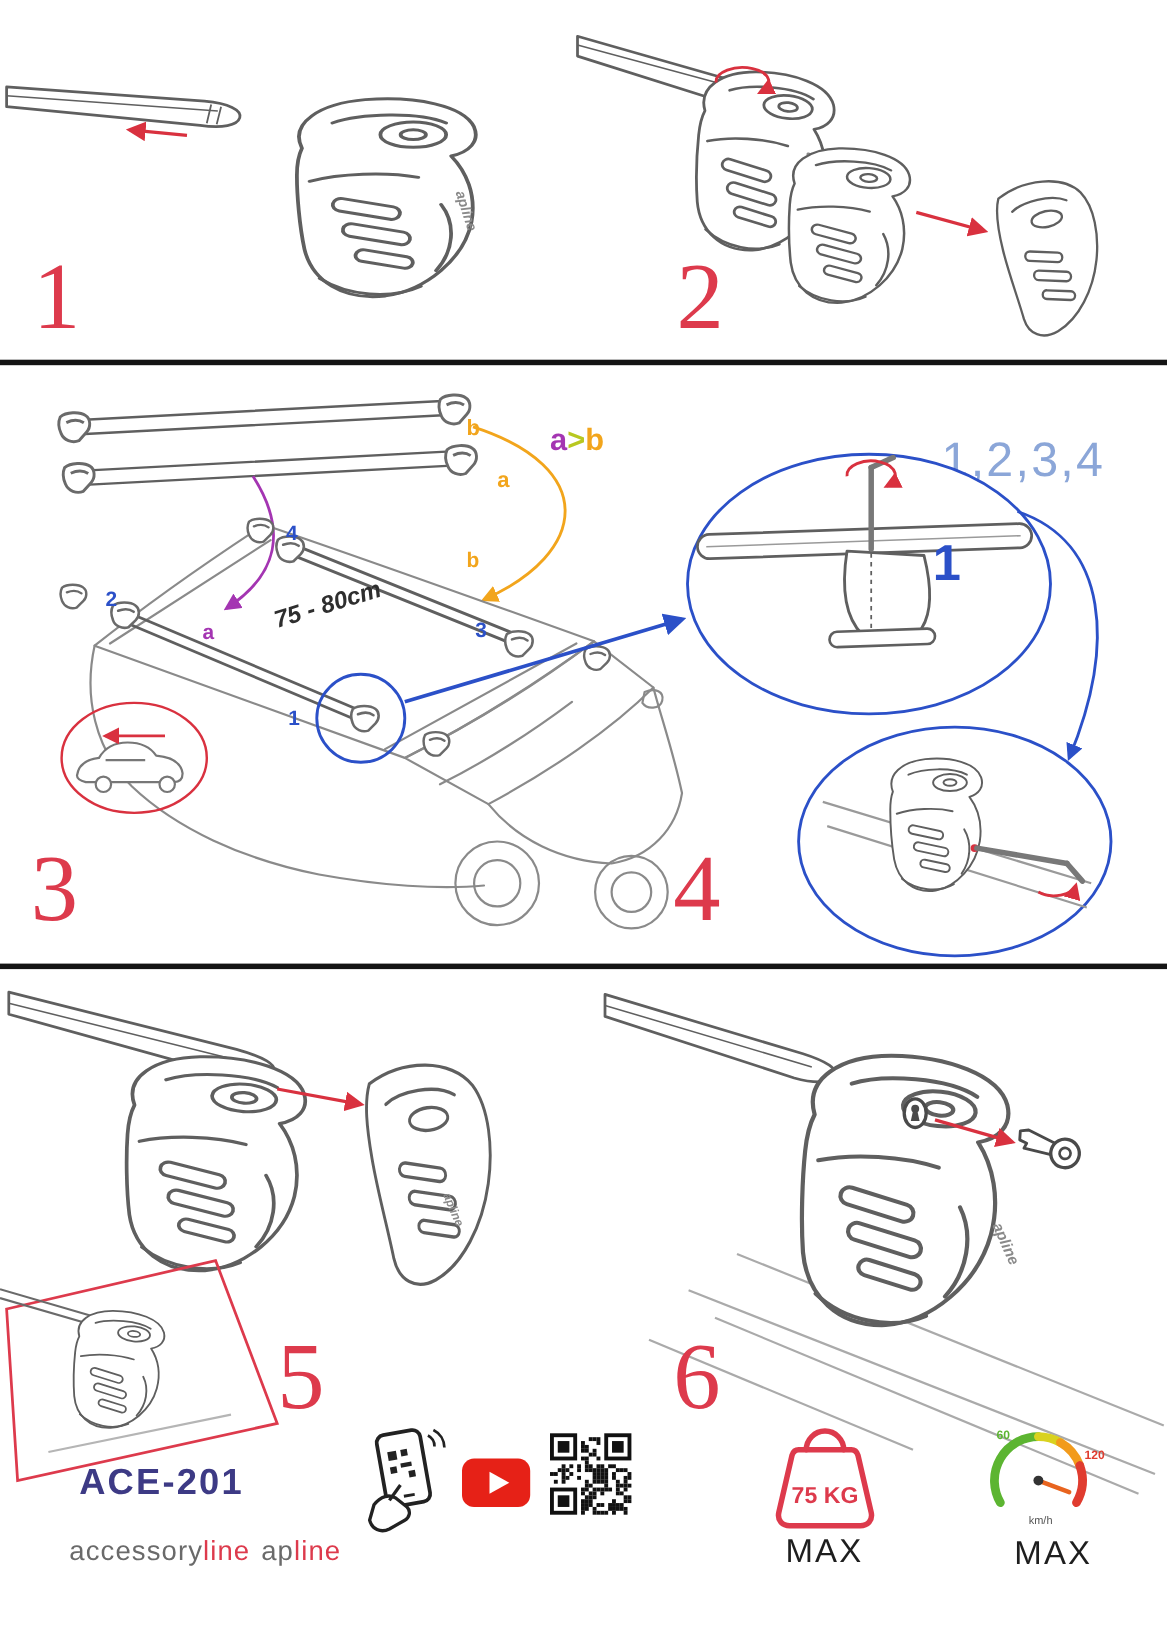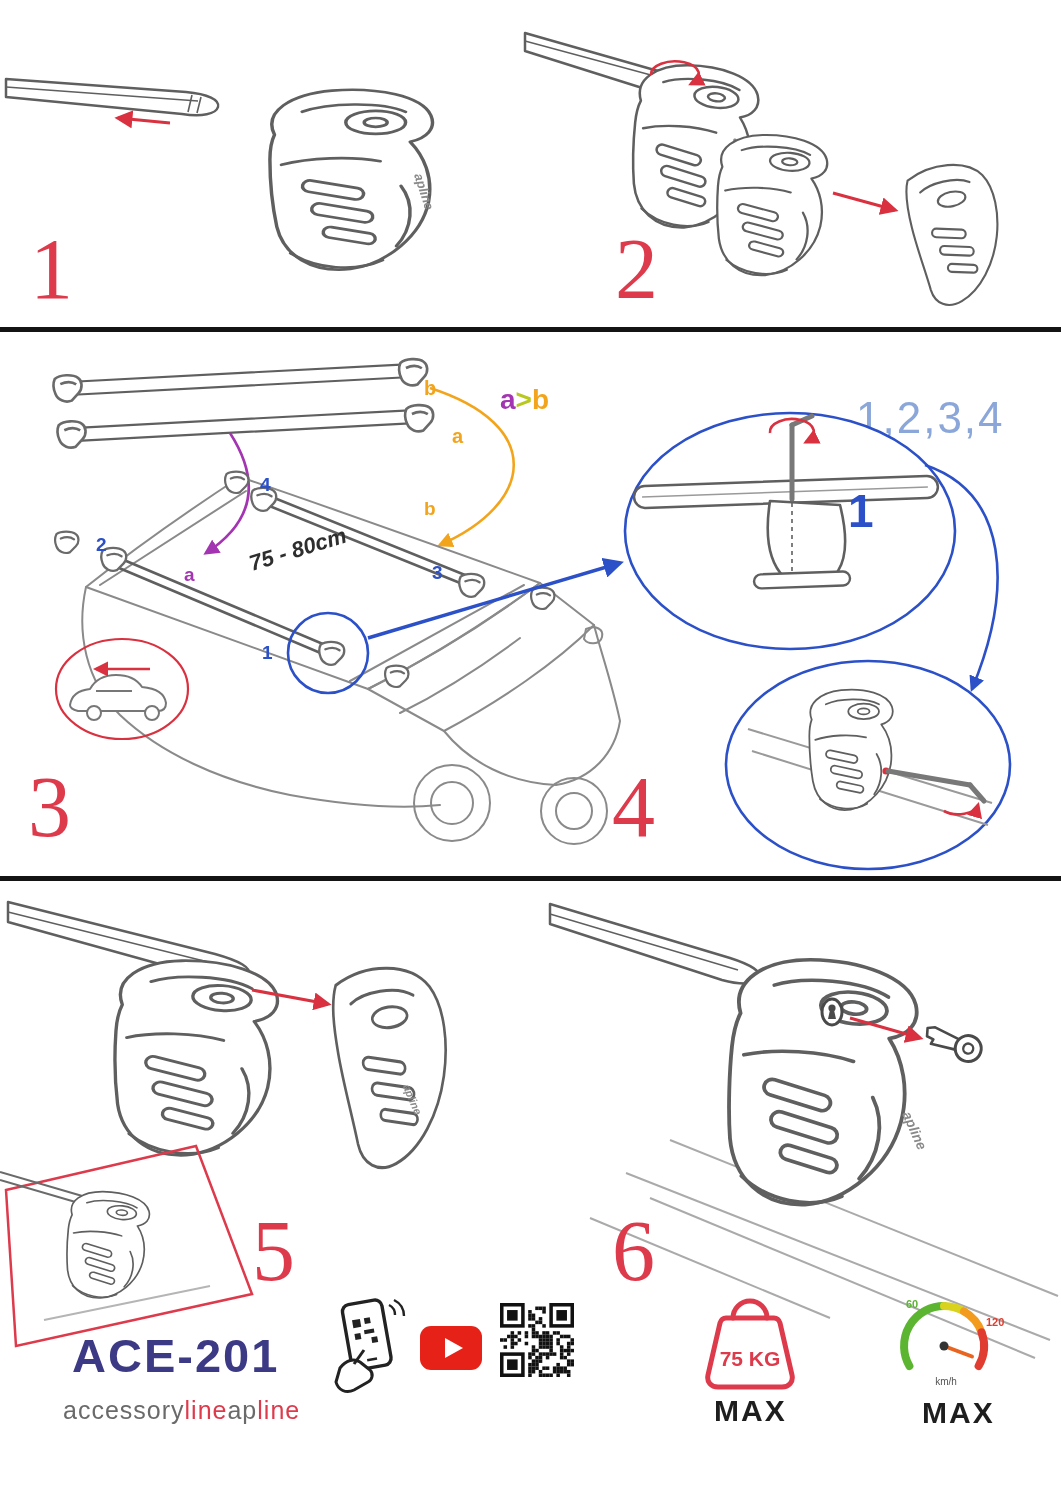"ACE-201" .model { font-size: 47px -> 33px }
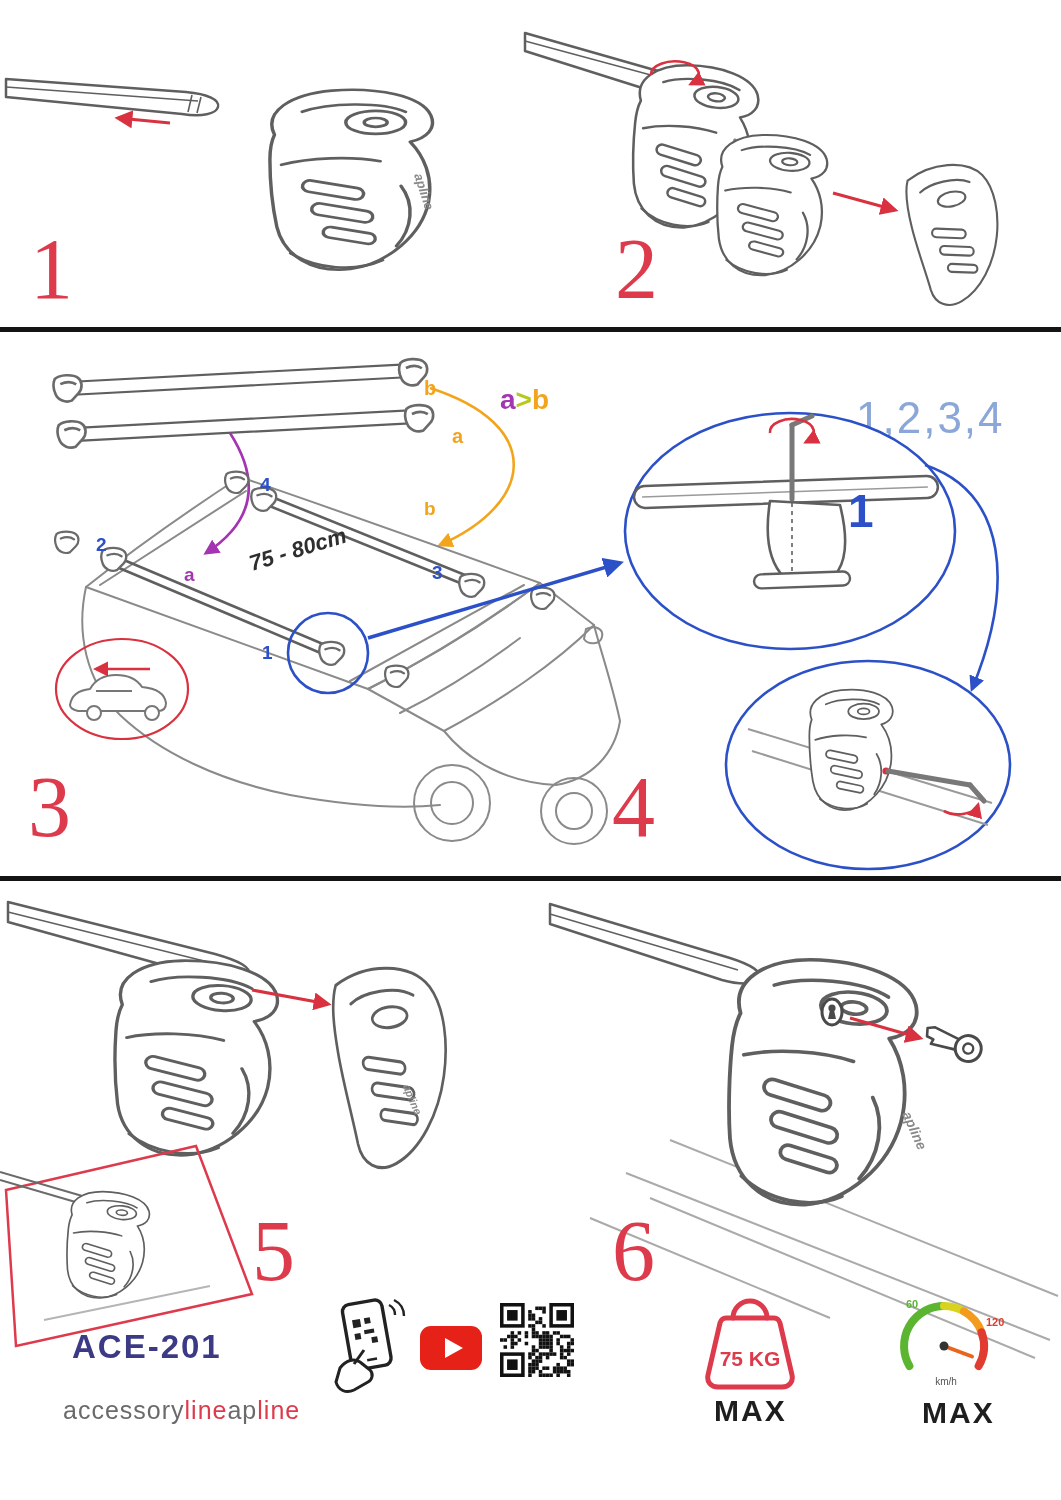"ap" .brandline .gap { margin-left: none -> 10px }
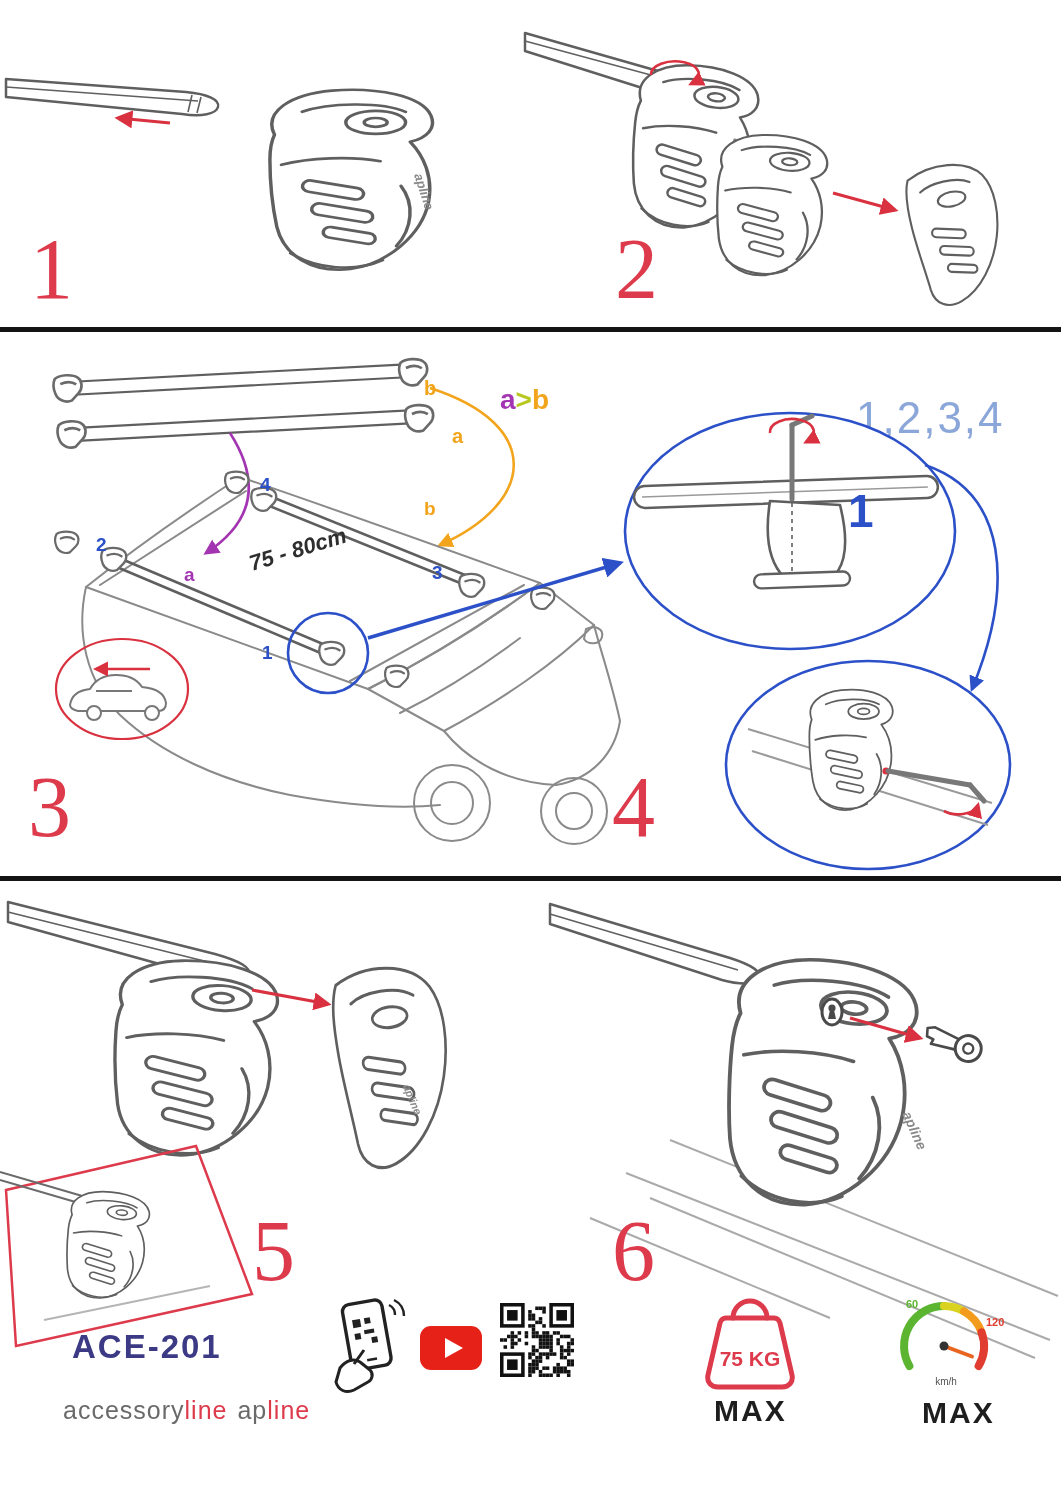"MAX" .max-label { font-weight: 700 -> 400 }
